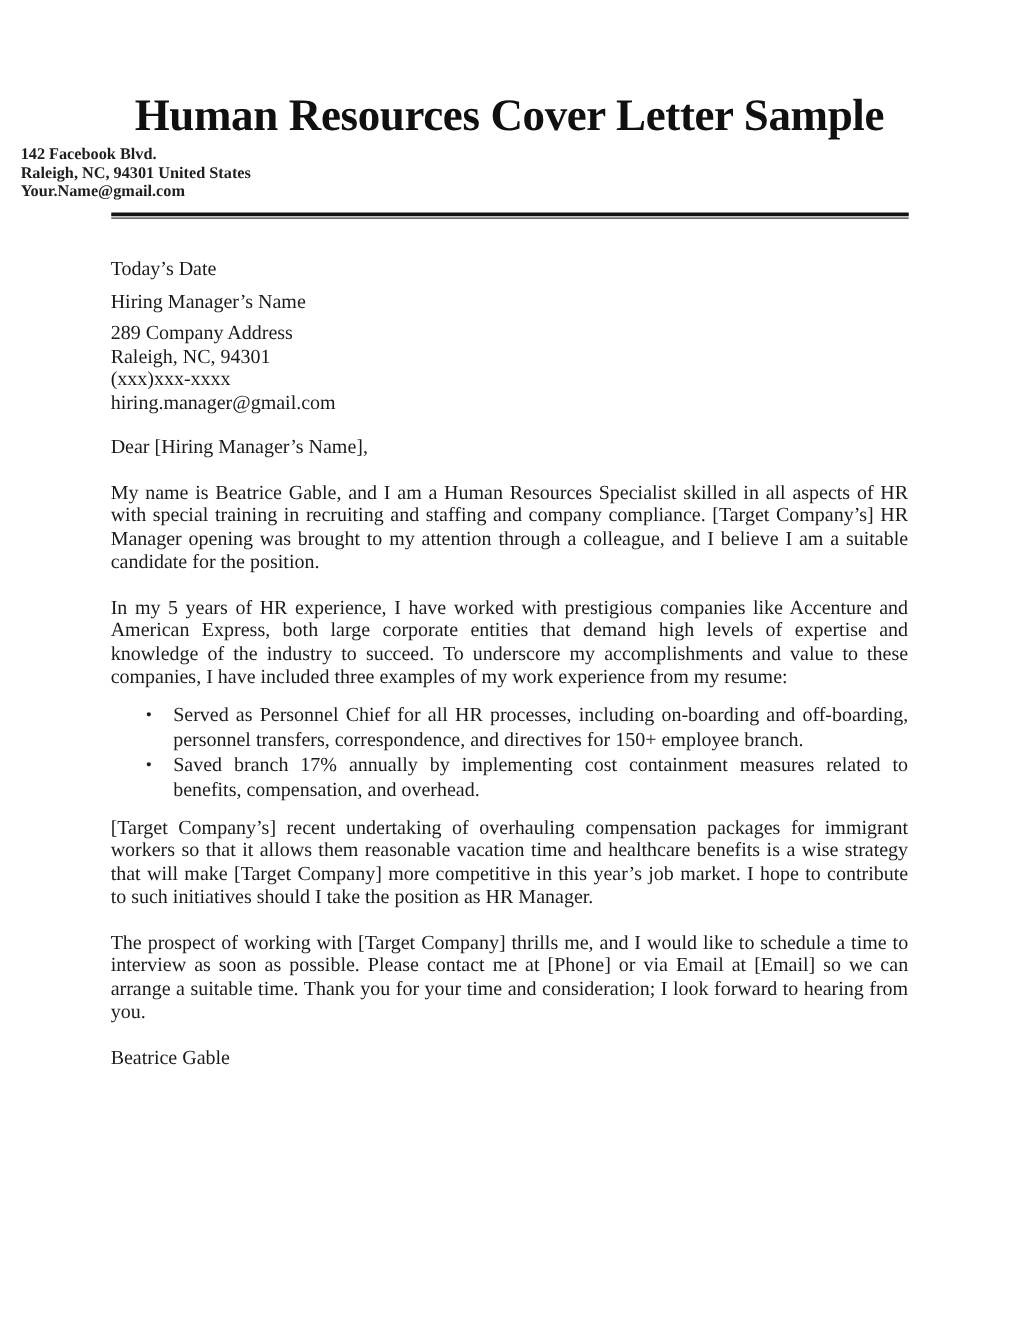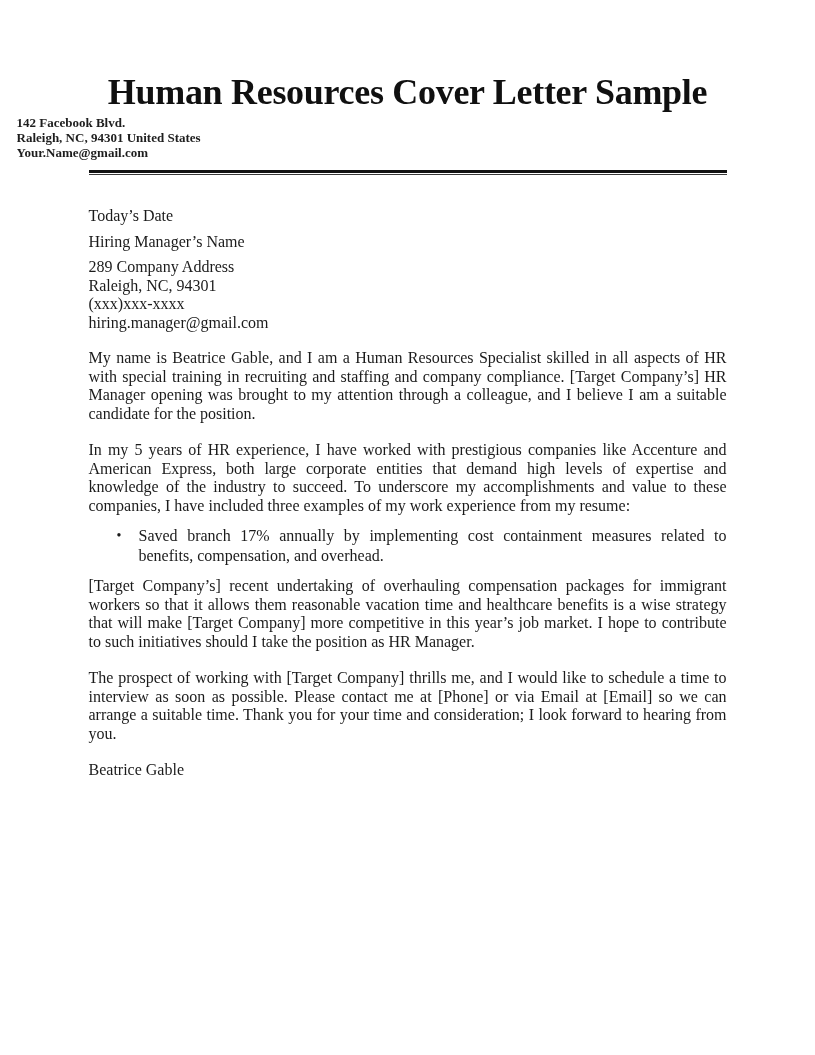"Dear [Hiring Manager’s Name]," p { html: none -> <p>Dear [Hiring Manager’s Name],</p> }
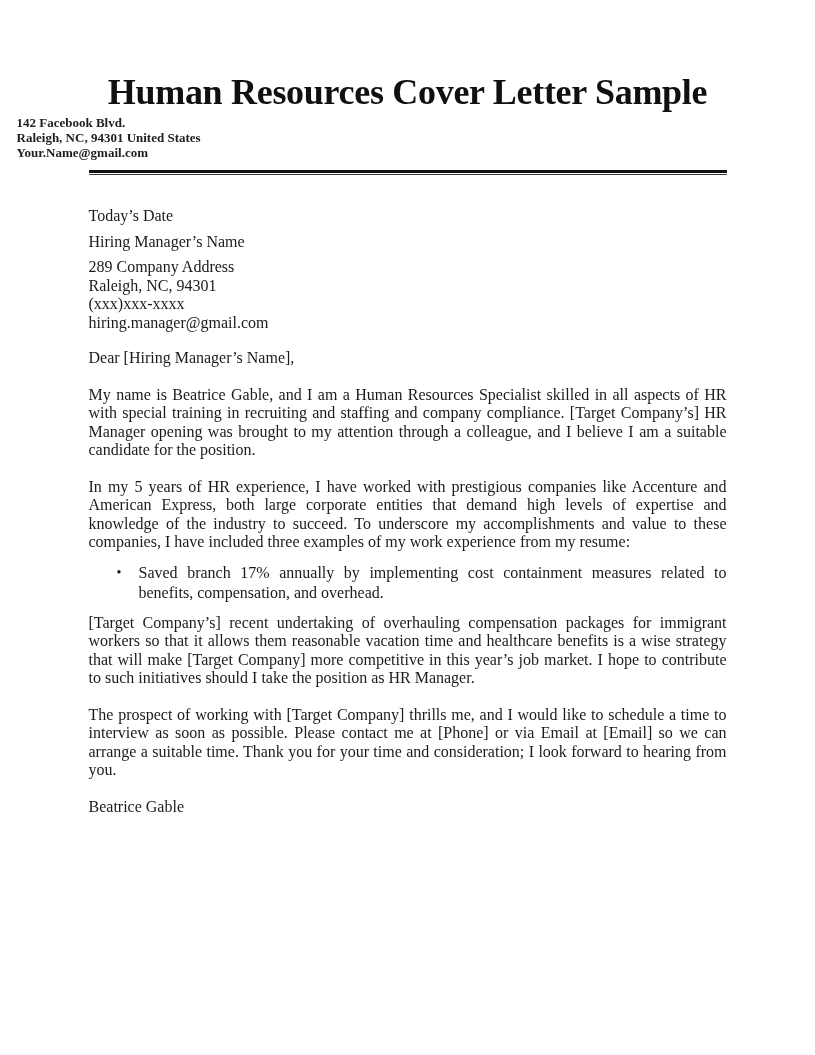"Served as Personnel Chief for" li { html: none -> <li>Served as Personnel Chief for all HR processes, including on-boarding and off-boarding, personnel transfers, correspondence, and directives for 150+ employee branch.</li> }
